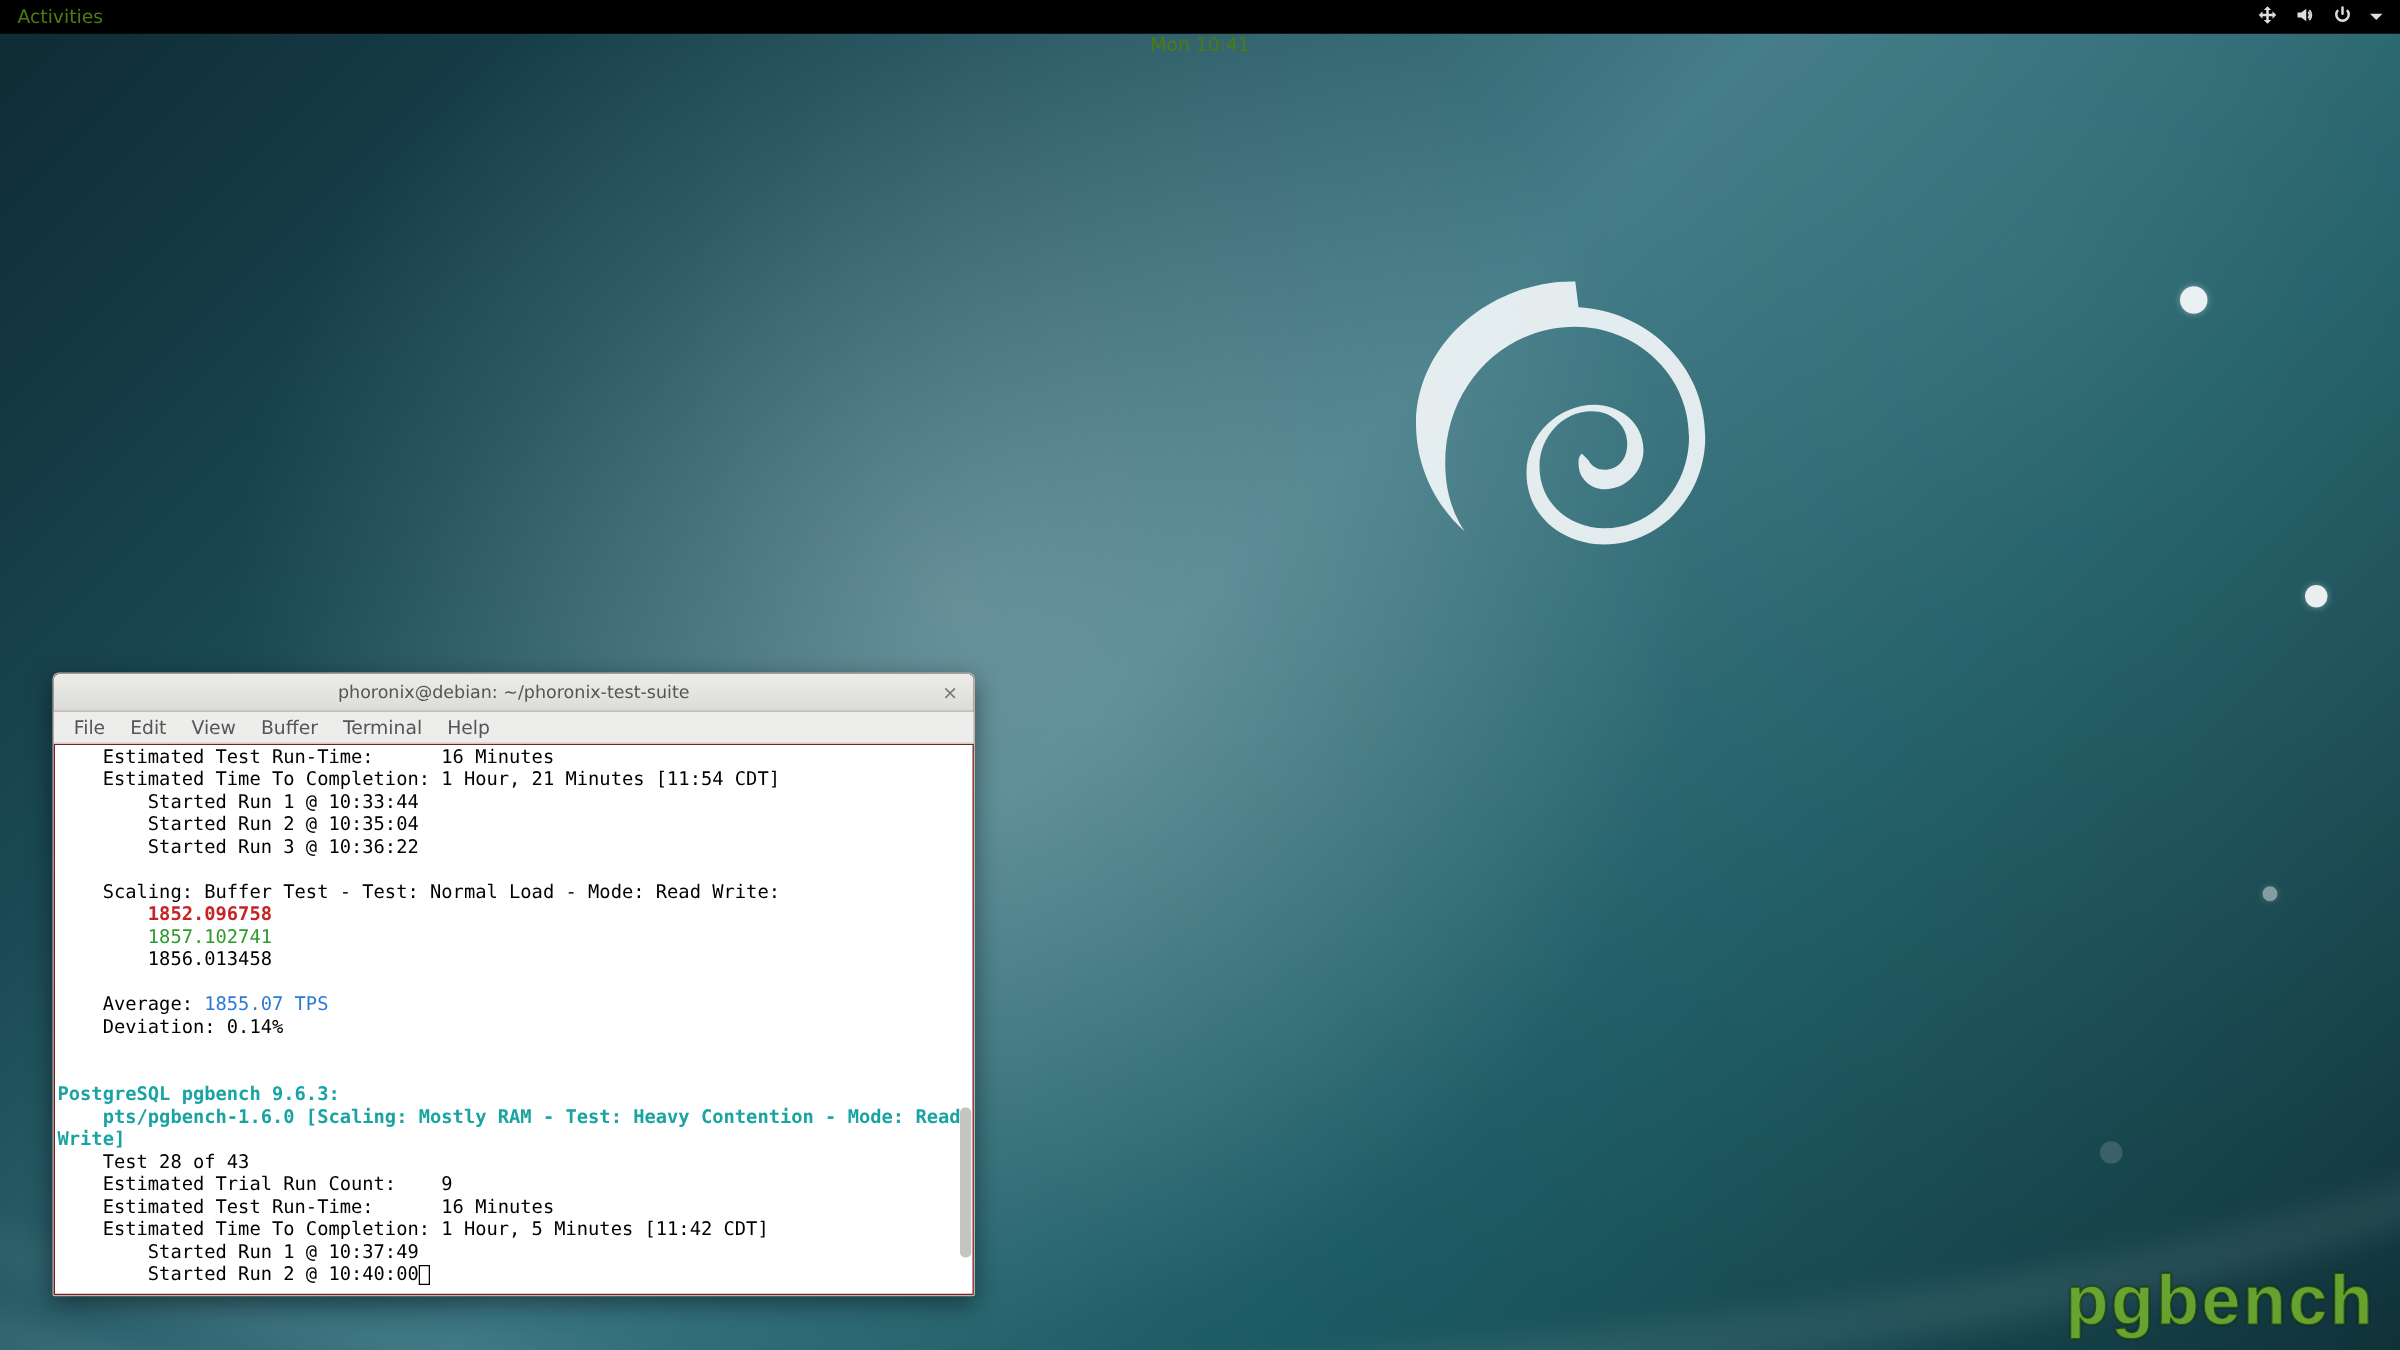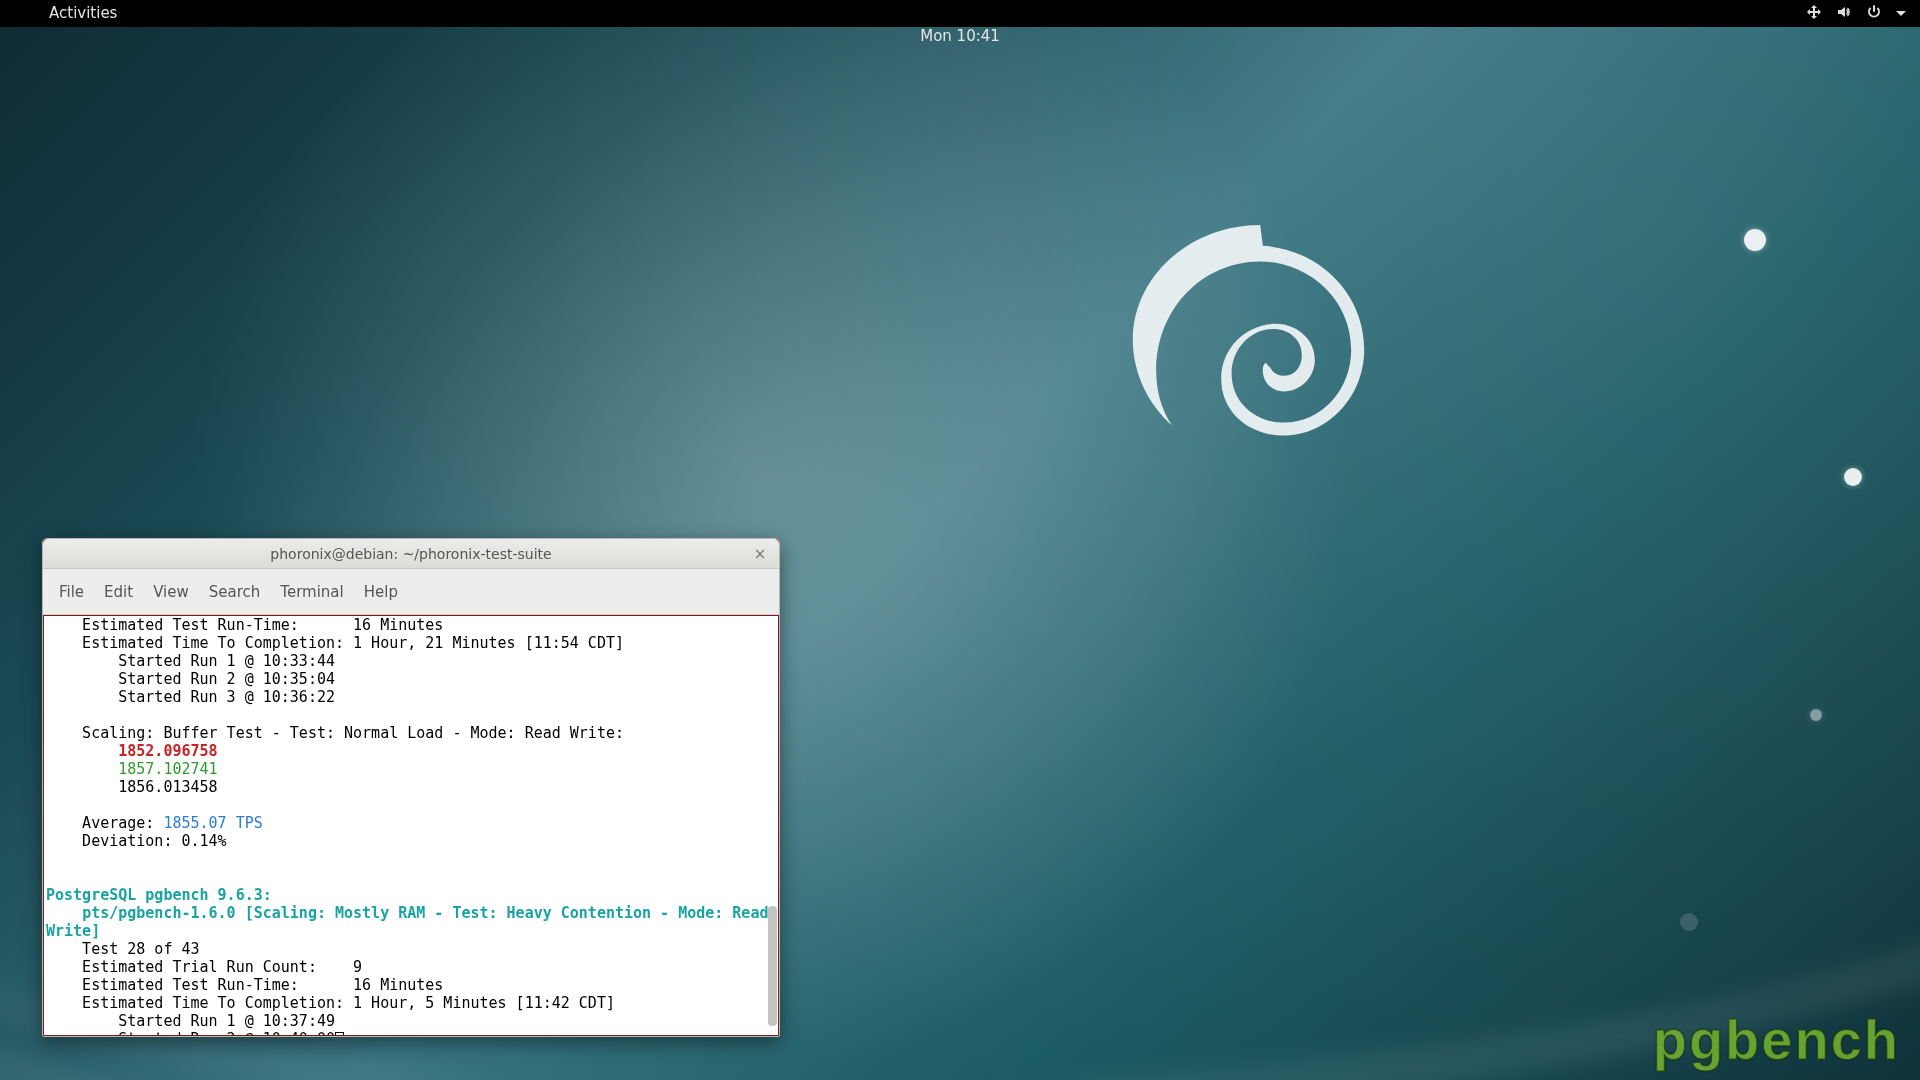"Activities" #panel { color: #e5e5e5 -> #4d7c0f; padding-left: 35px -> none }
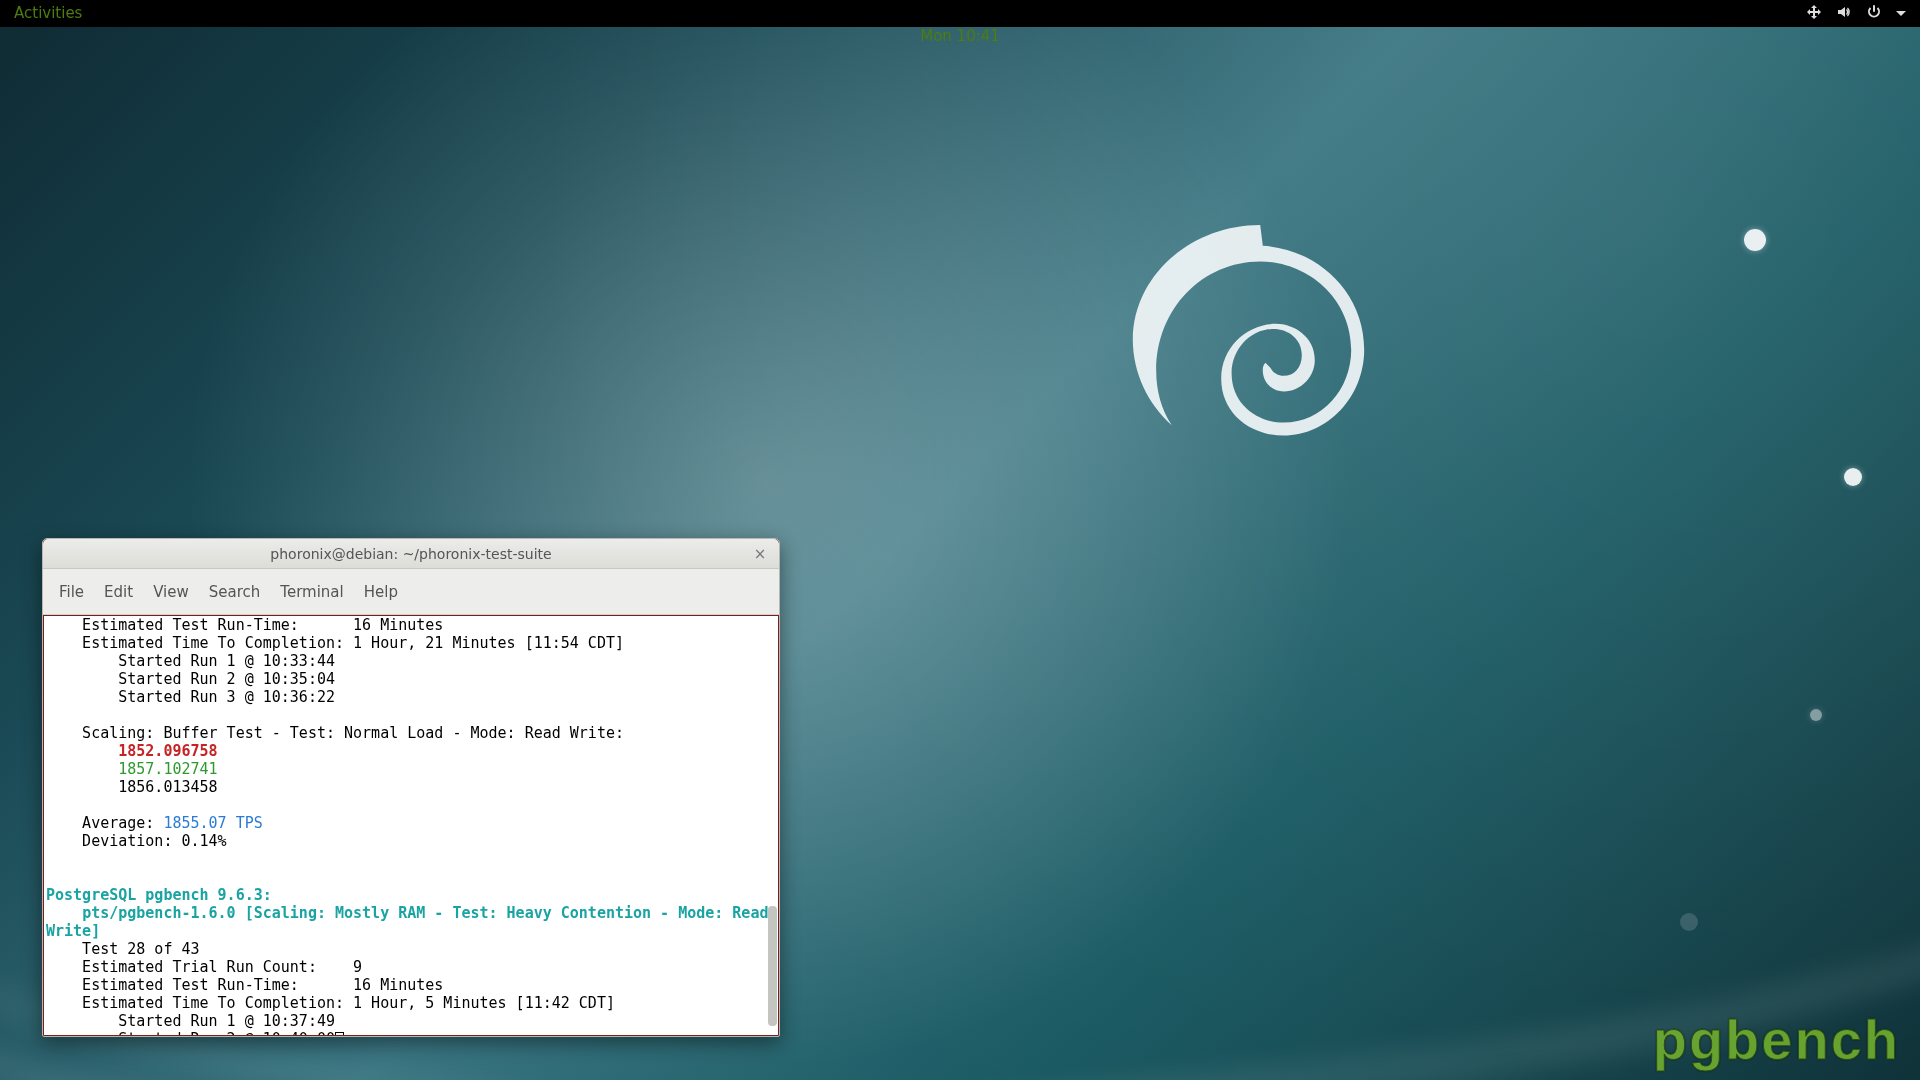"File" #menubar { height: 46px -> 26px }
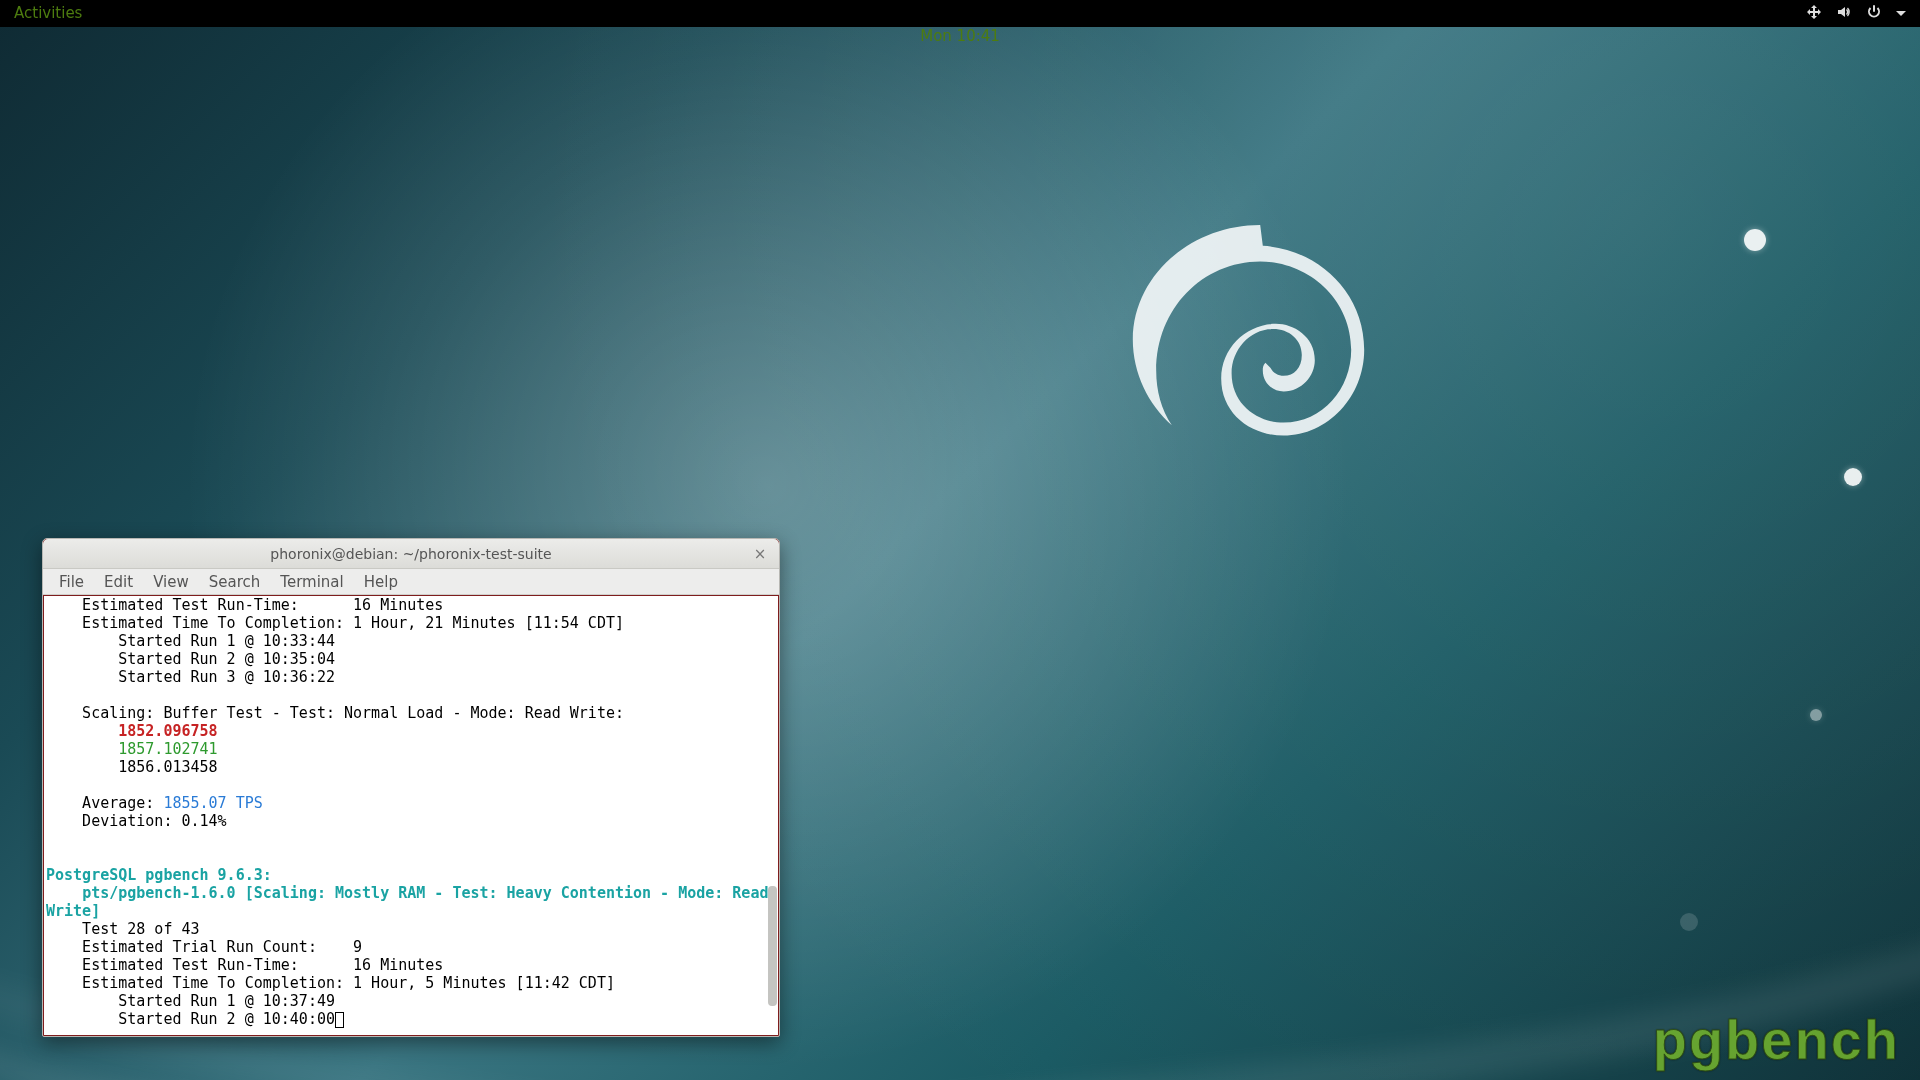"Search" span { text: Search -> Buffer }
